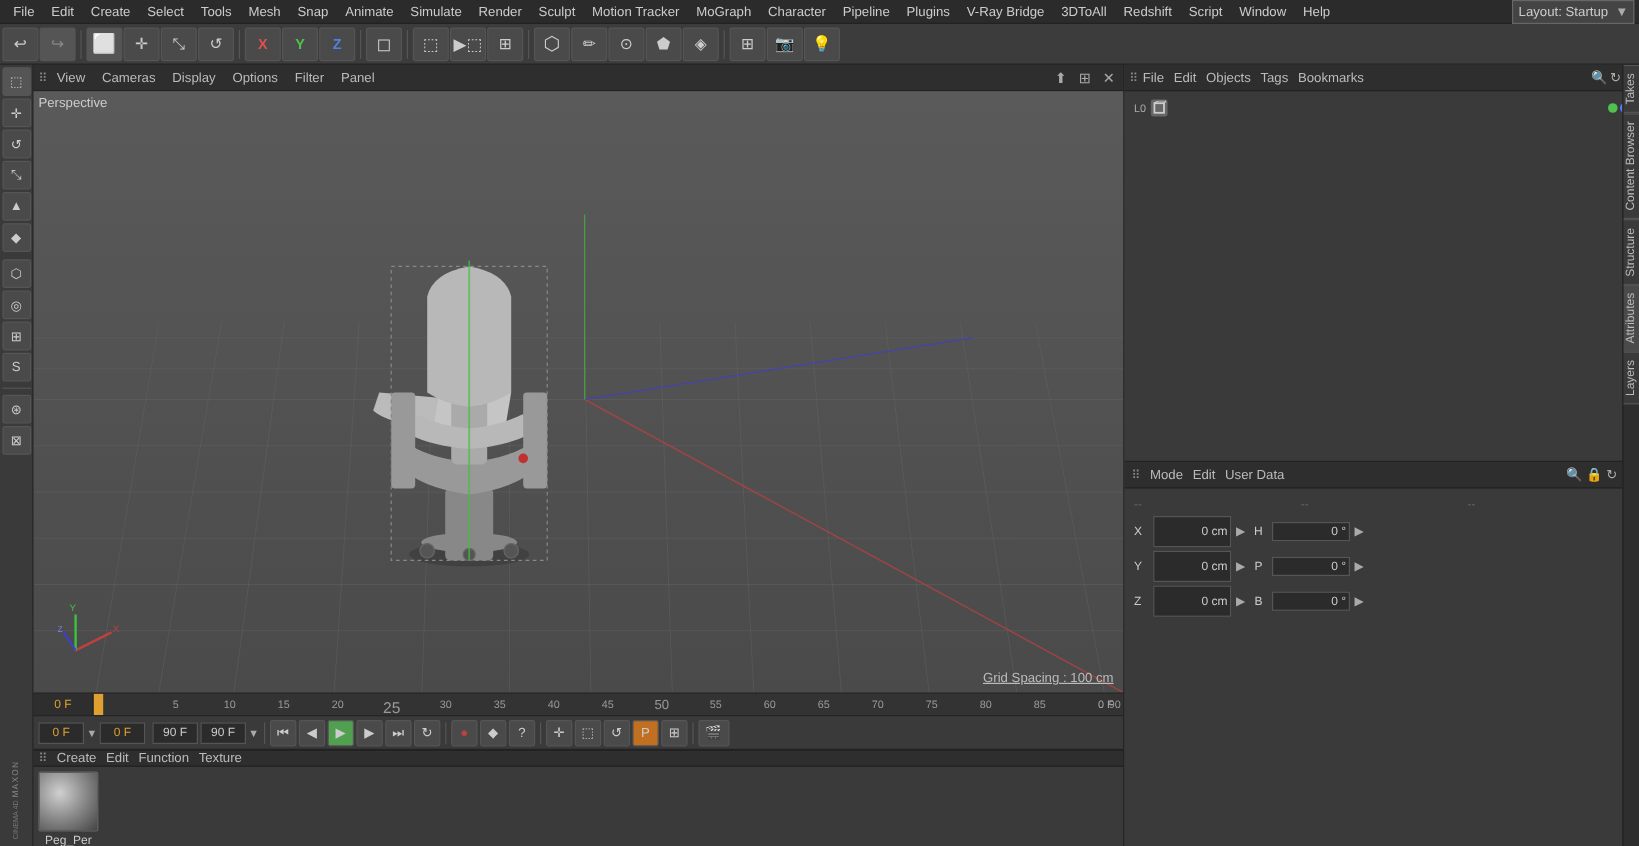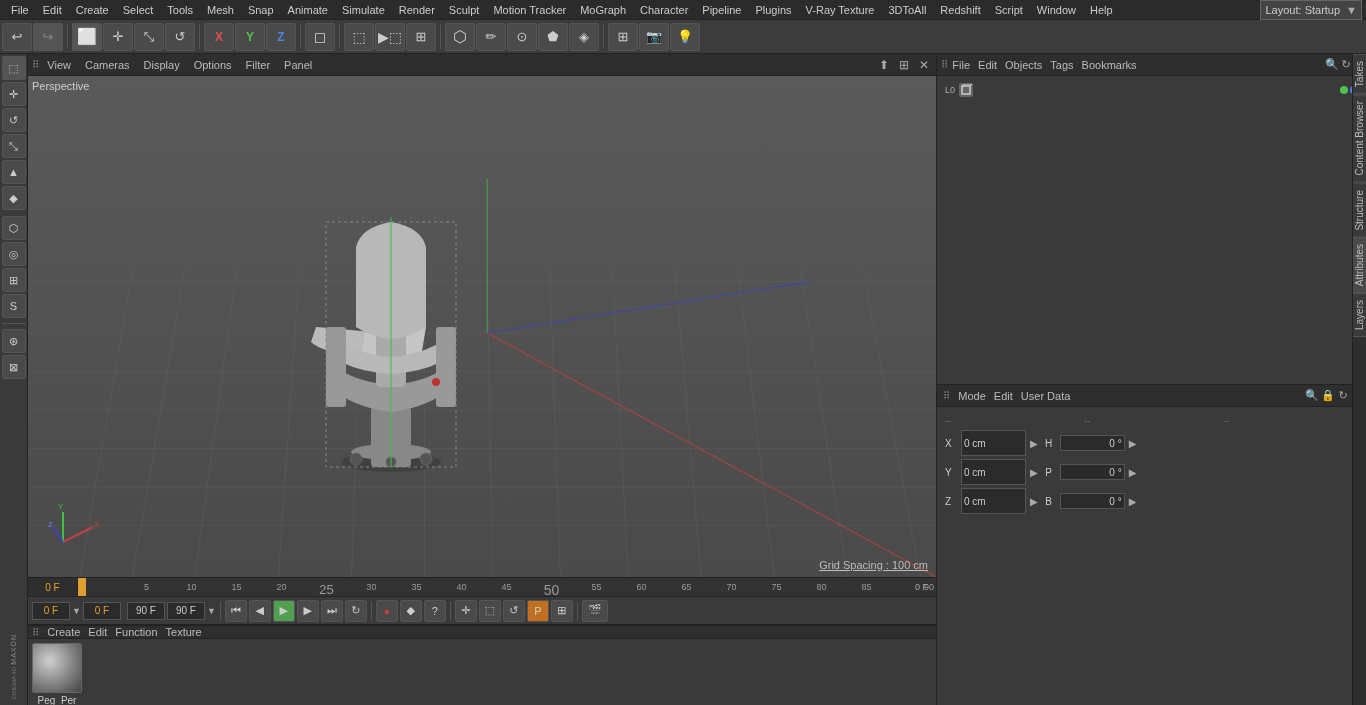"V-Ray Texture" span.menu-item { text: Texture -> Bridge }
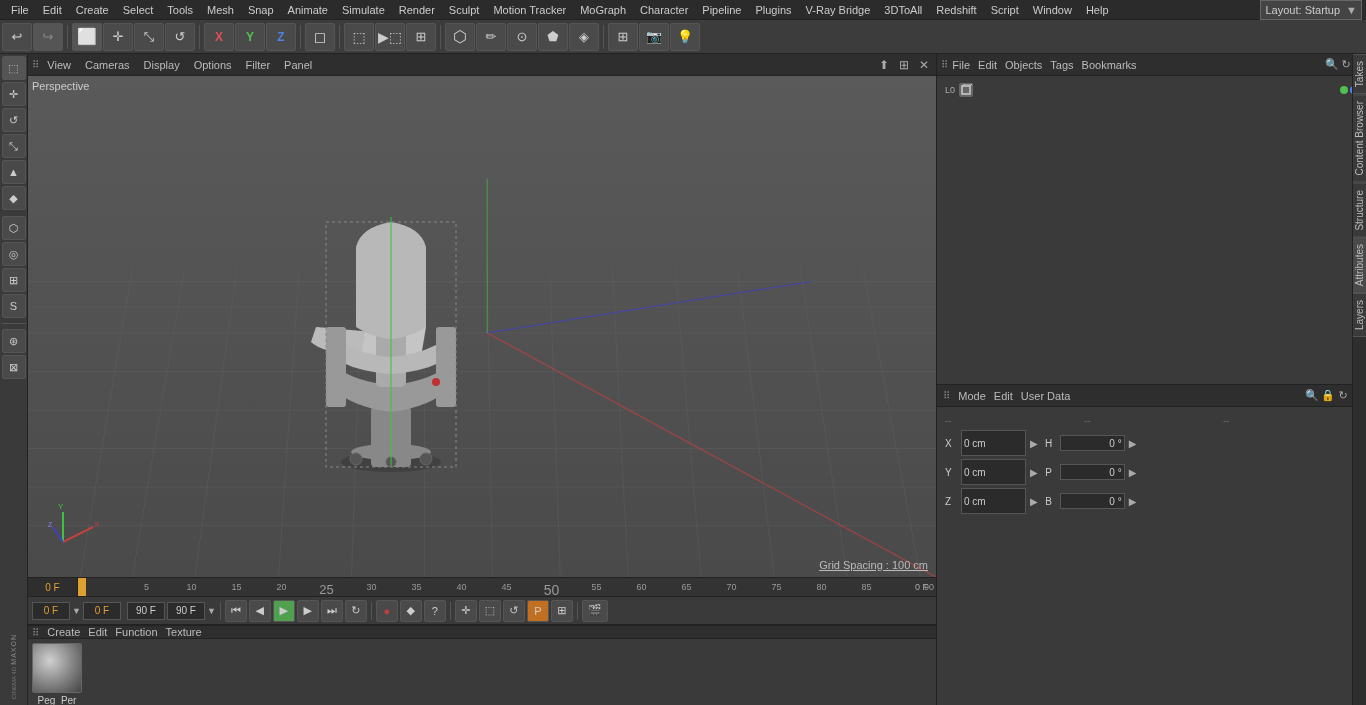"0 cm" .cl-input { text-align: left -> right }
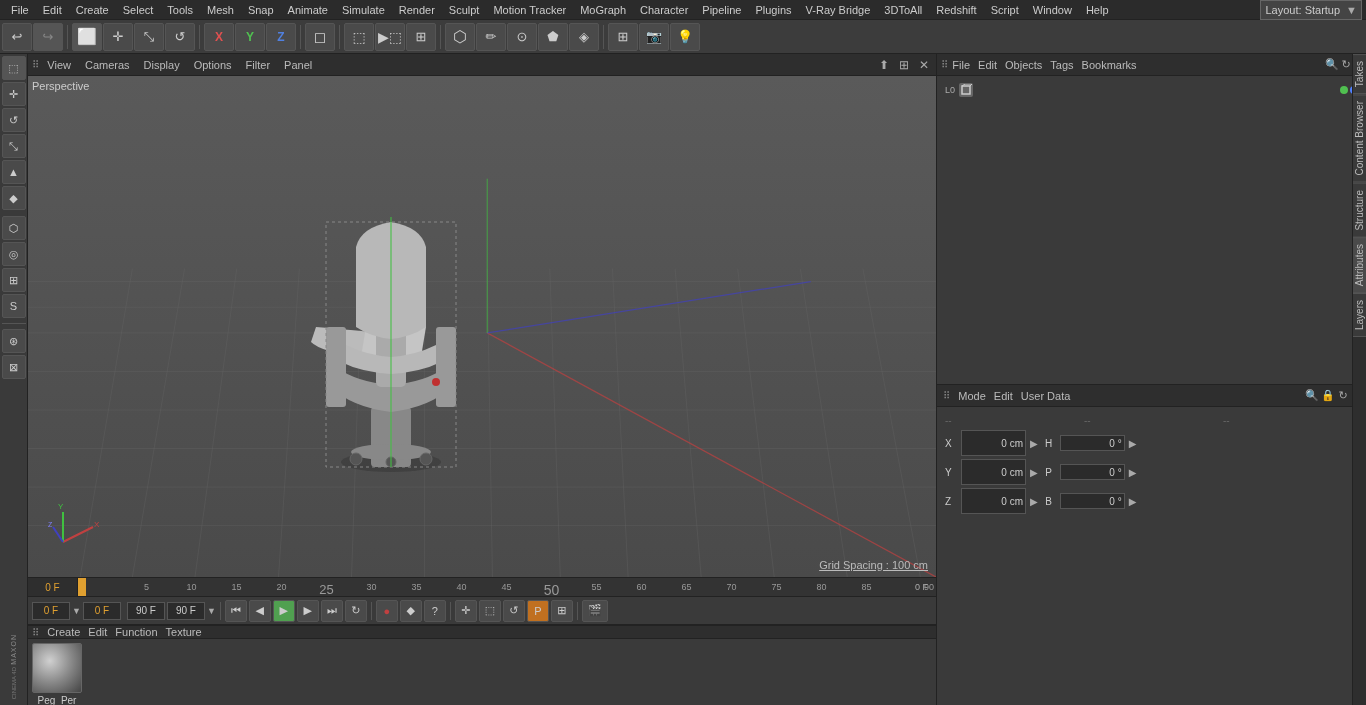"50" span { font-size: 14px -> 11px }
